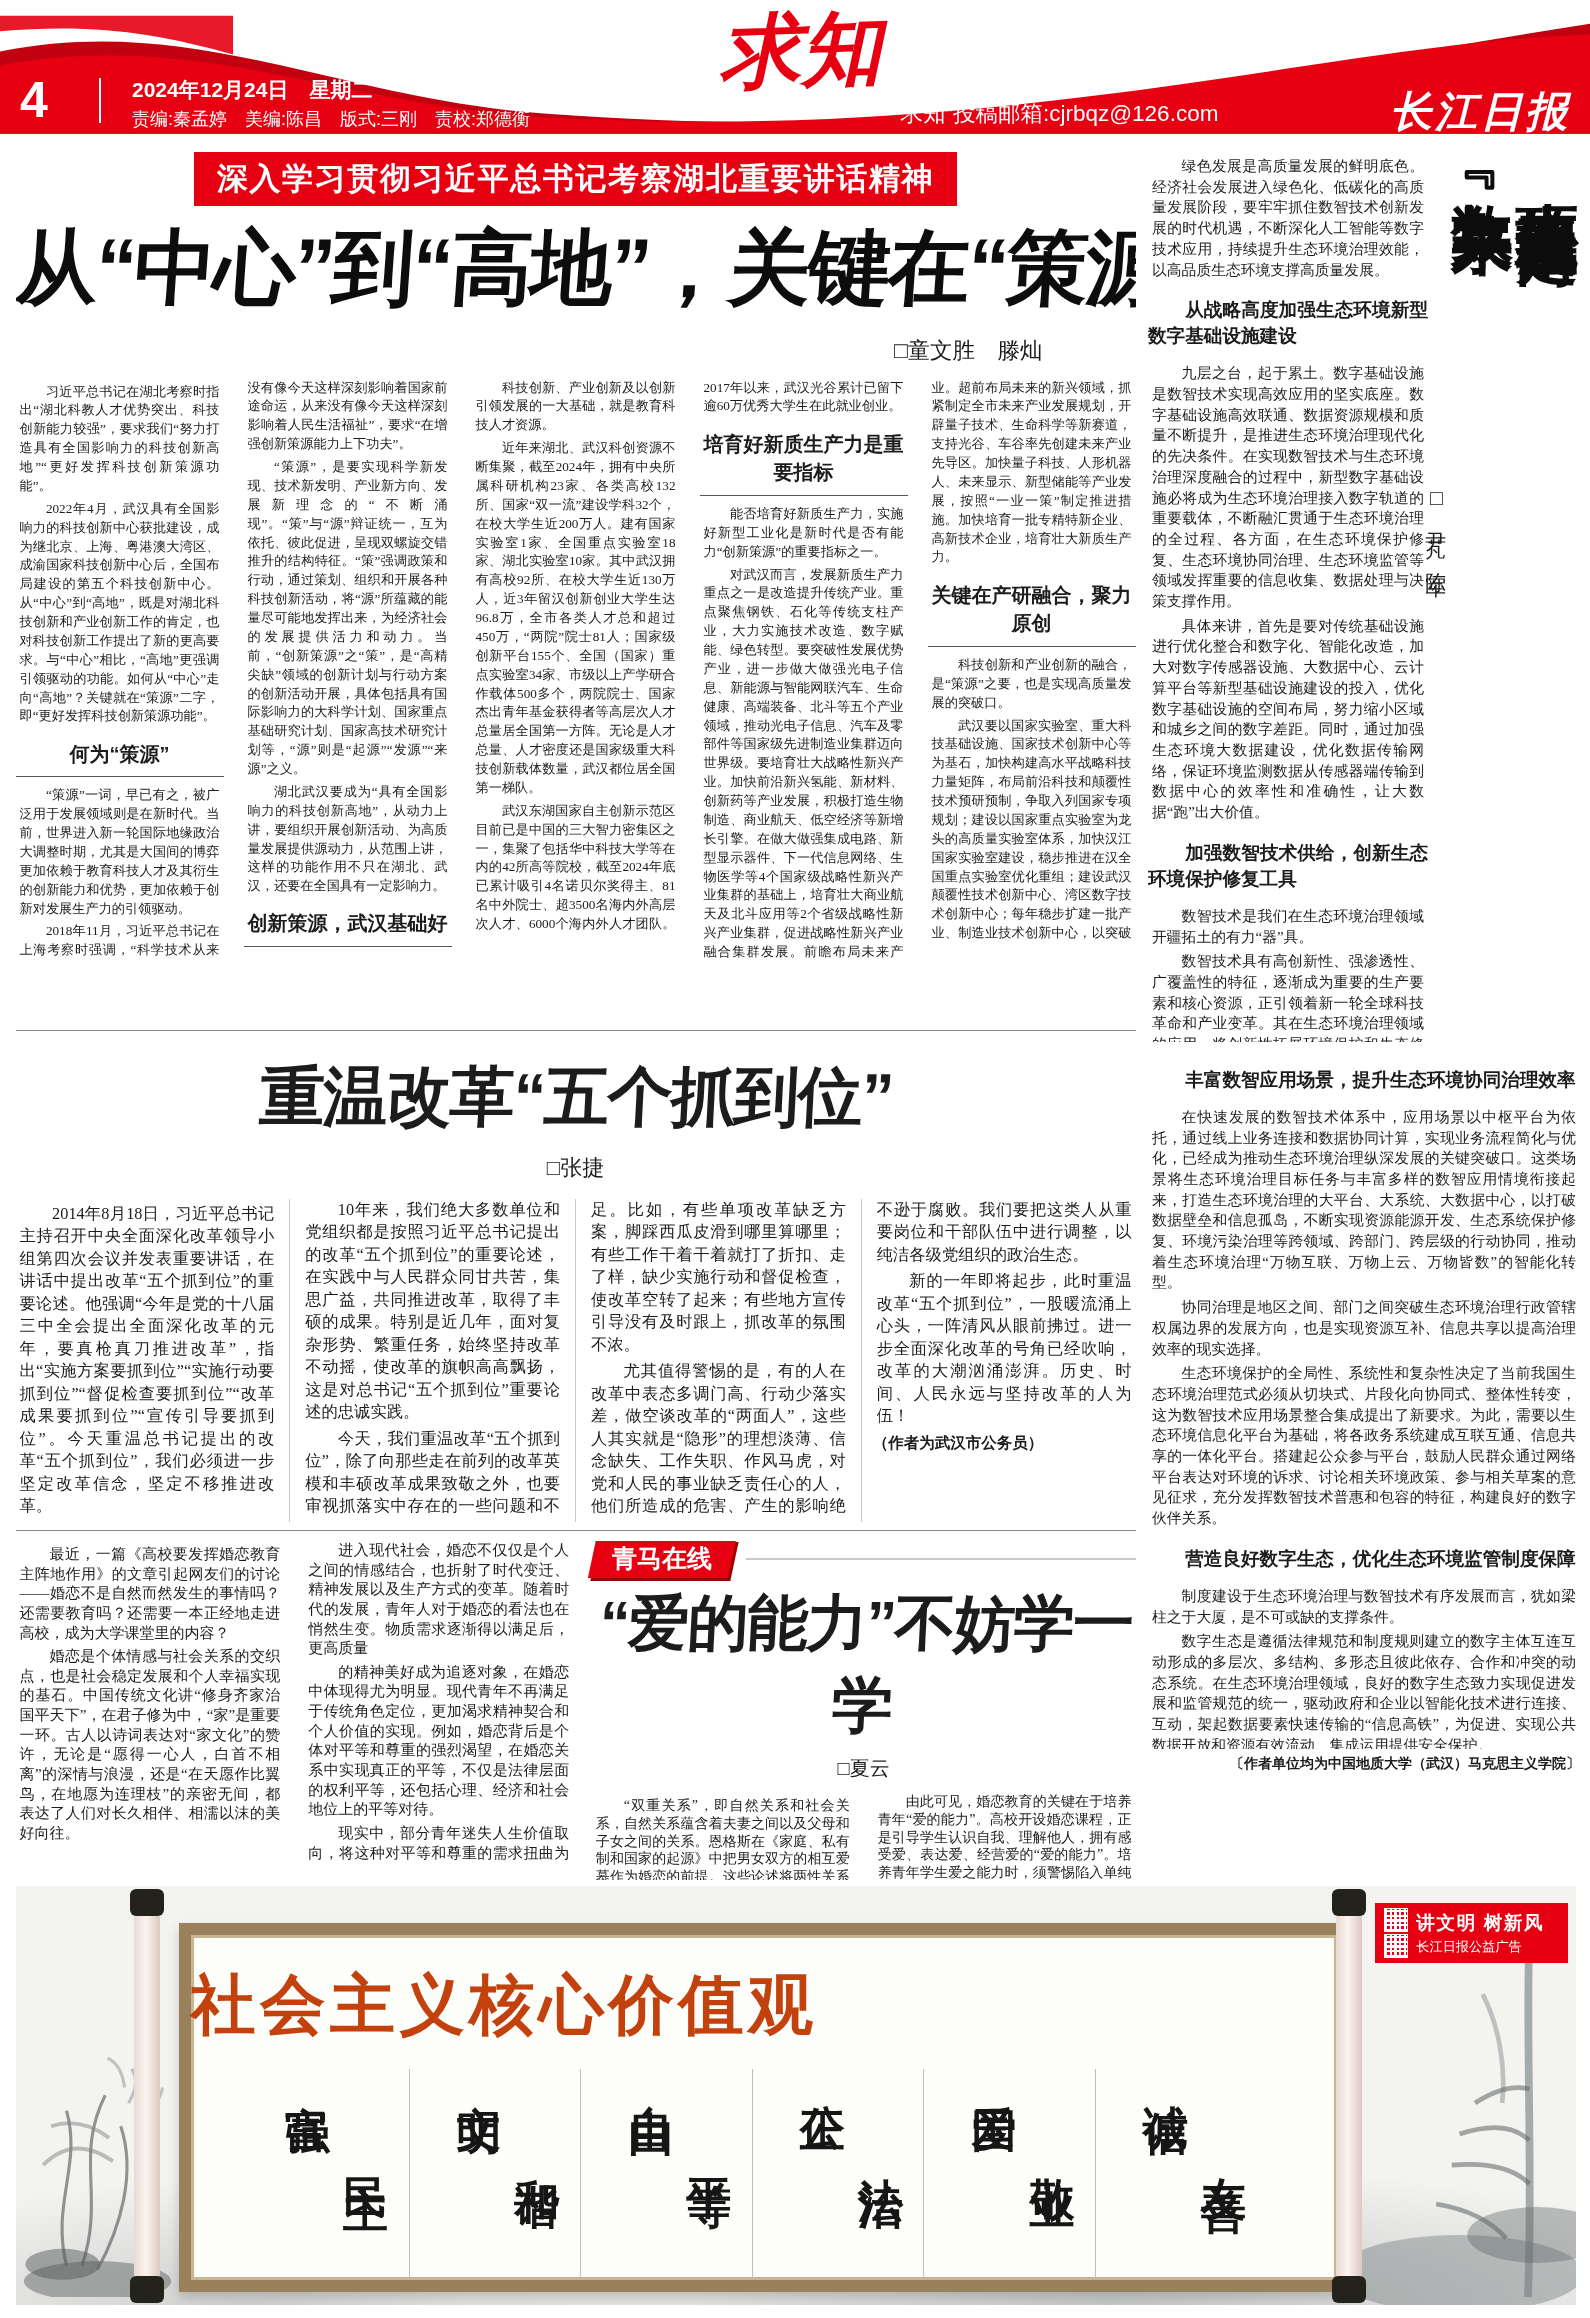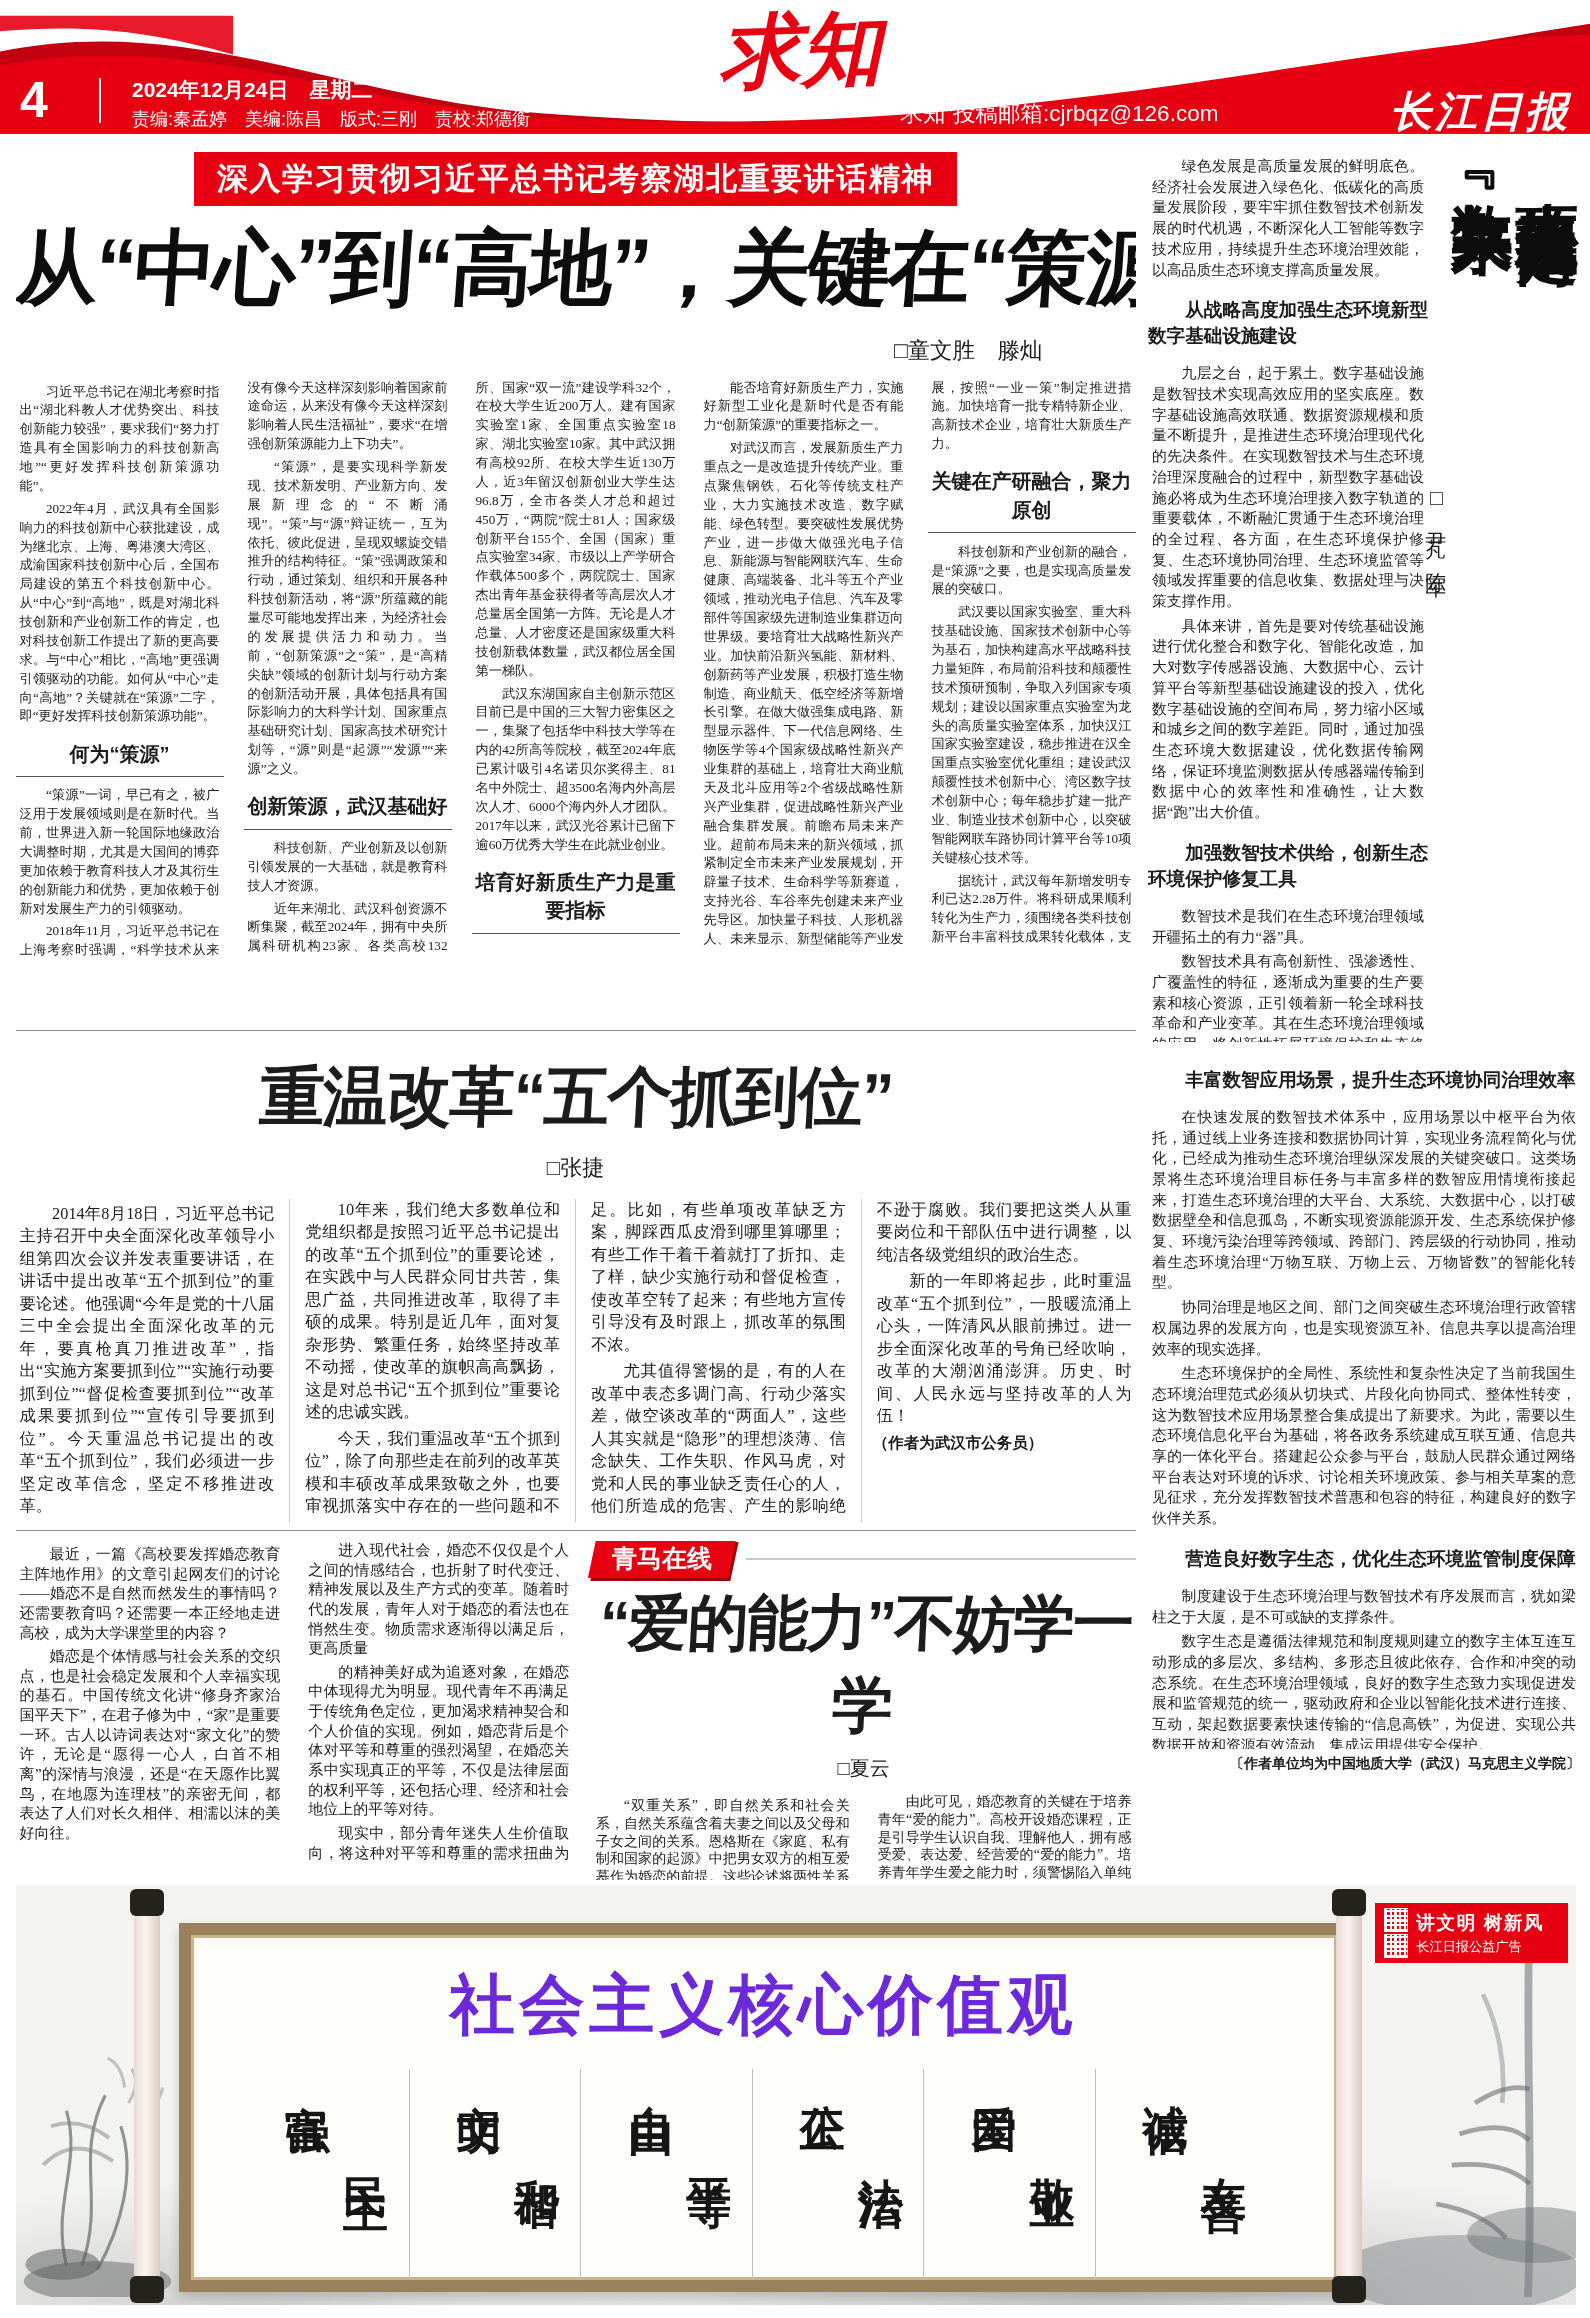"湖北武汉要成为“具有全国影响力的科技创新高地”，从动力上讲，要组织开展创新活动、" p.para { html: none -> <p>湖北武汉要成为“具有全国影响力的科技创新高地”，从动力上讲，要组织开展创新活动、为高质量发展提供源动力，从范围上讲，这样的功能作用不只在湖北、武汉，还要在全国具有一定影响力。</p> }
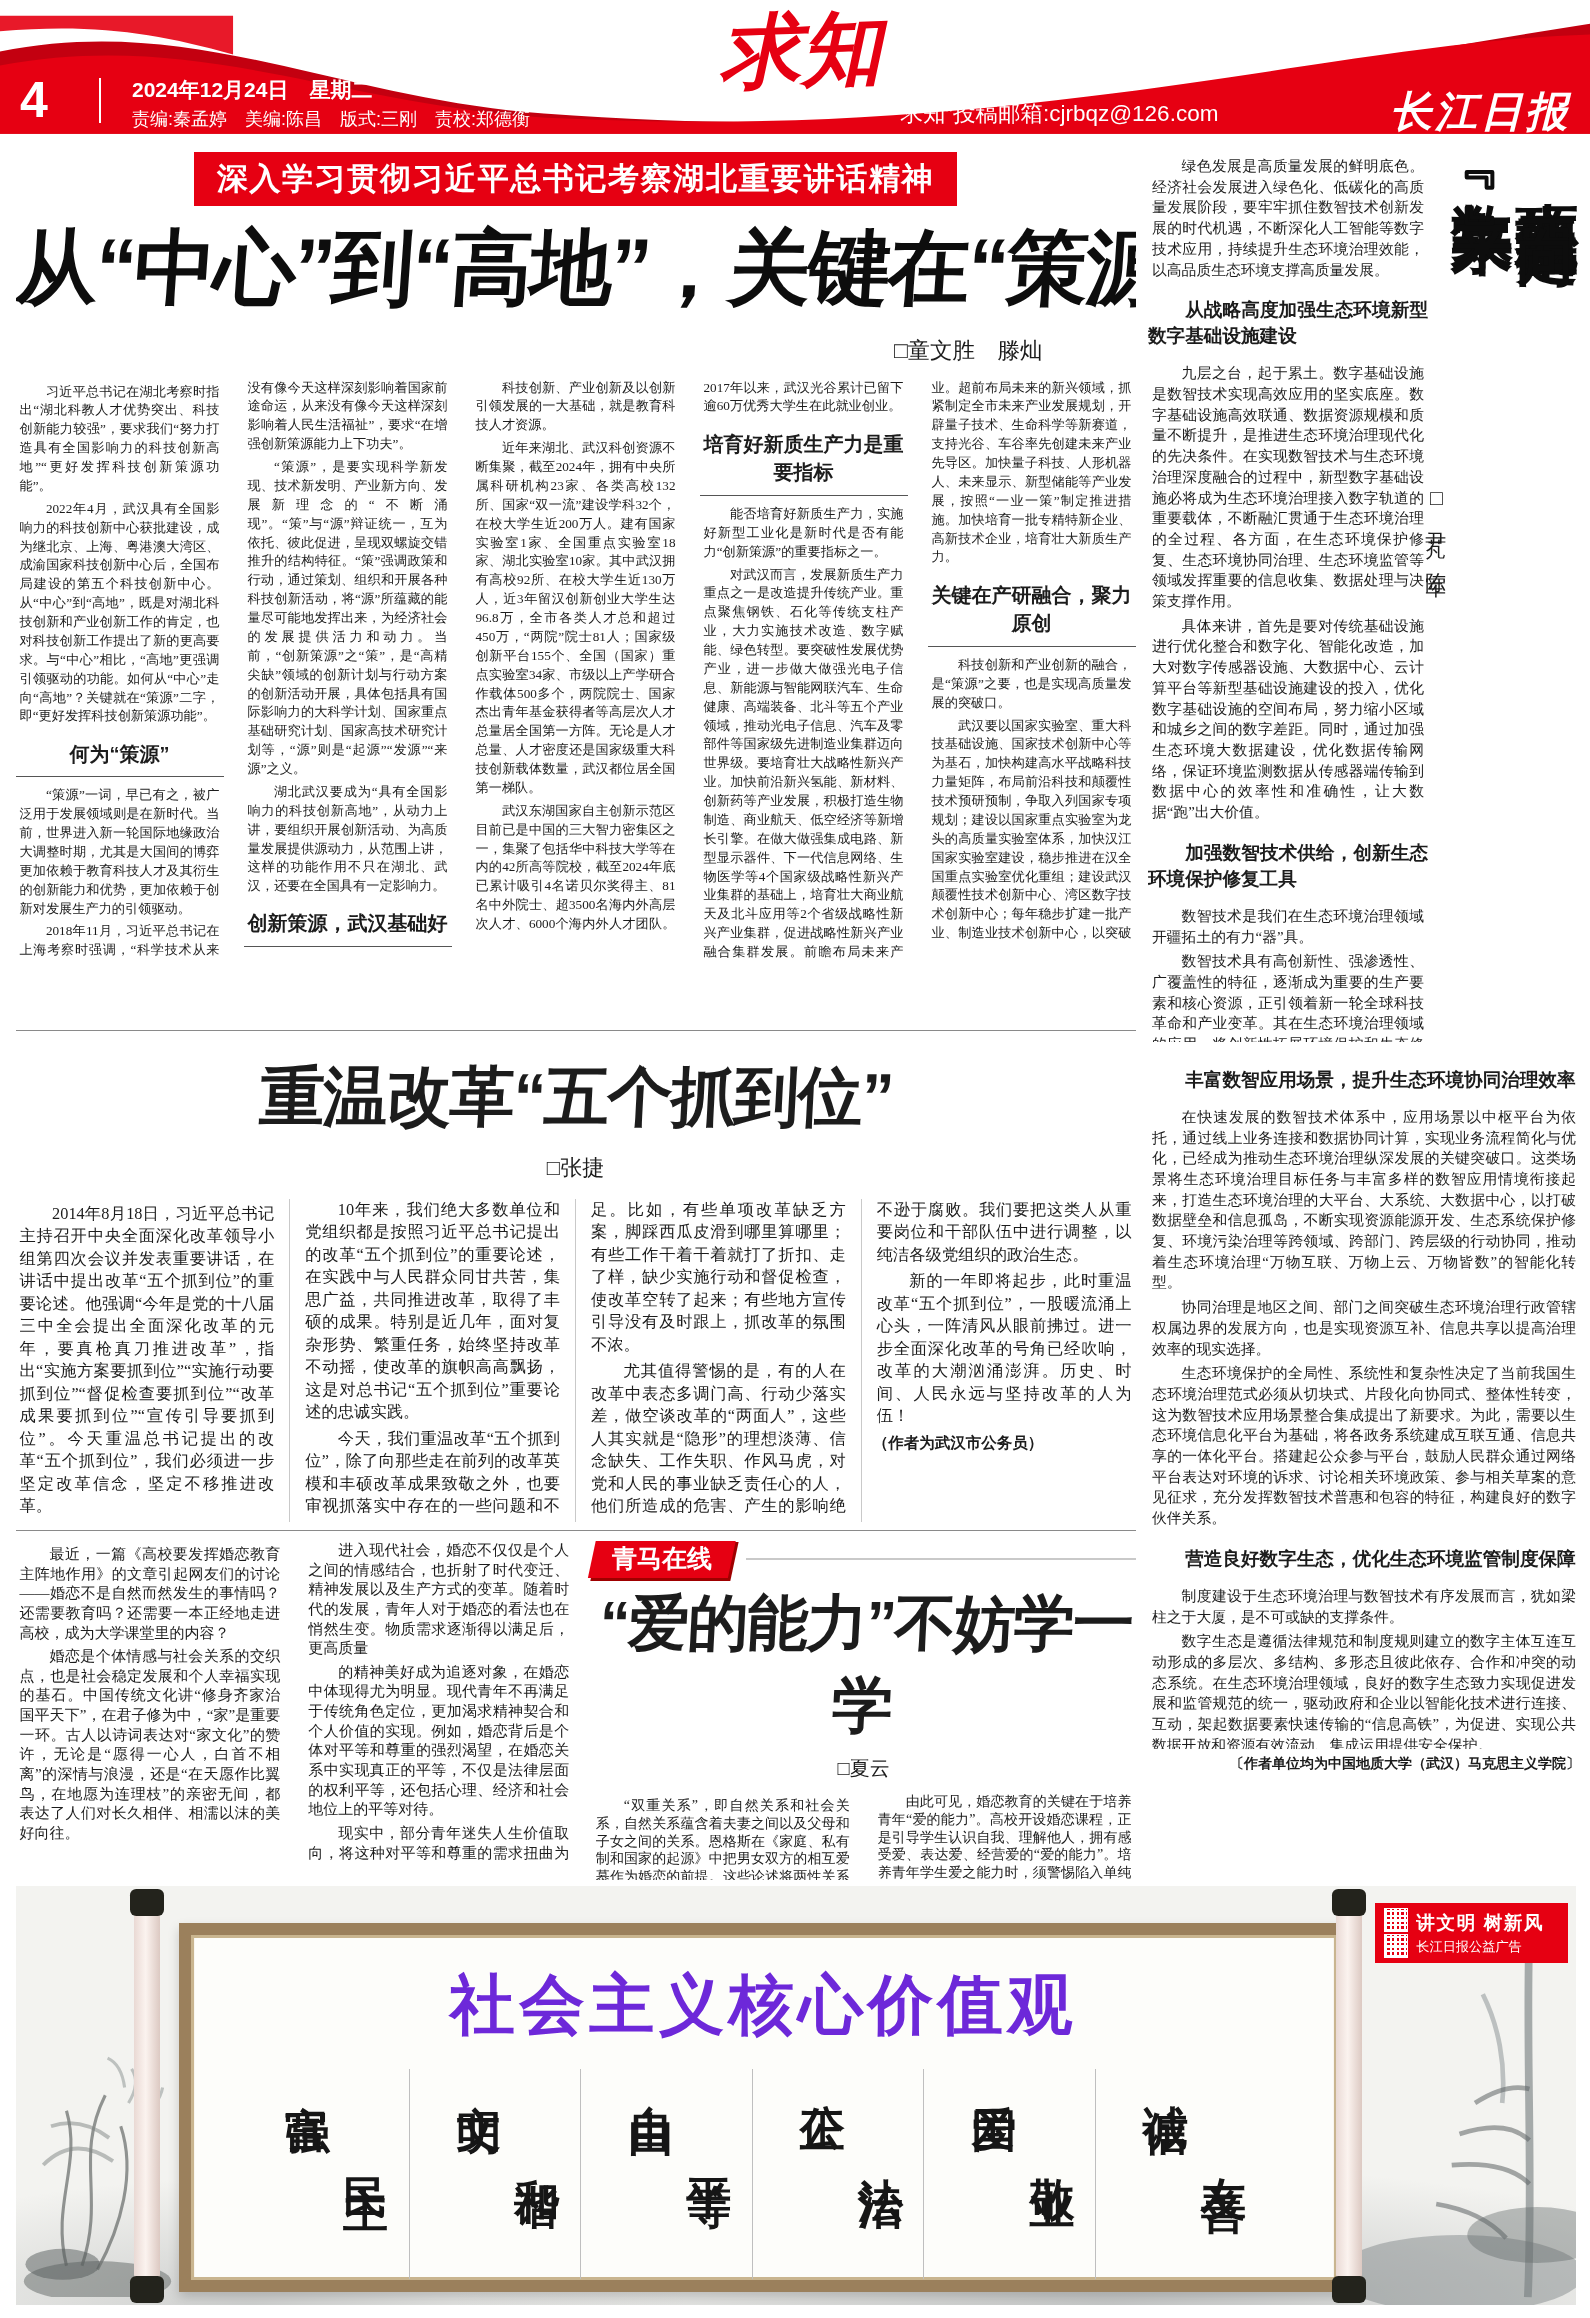"社会主义核心价值观" #scroll-title { color: #6d28d9 -> #c2410c; text-align: center -> left }
